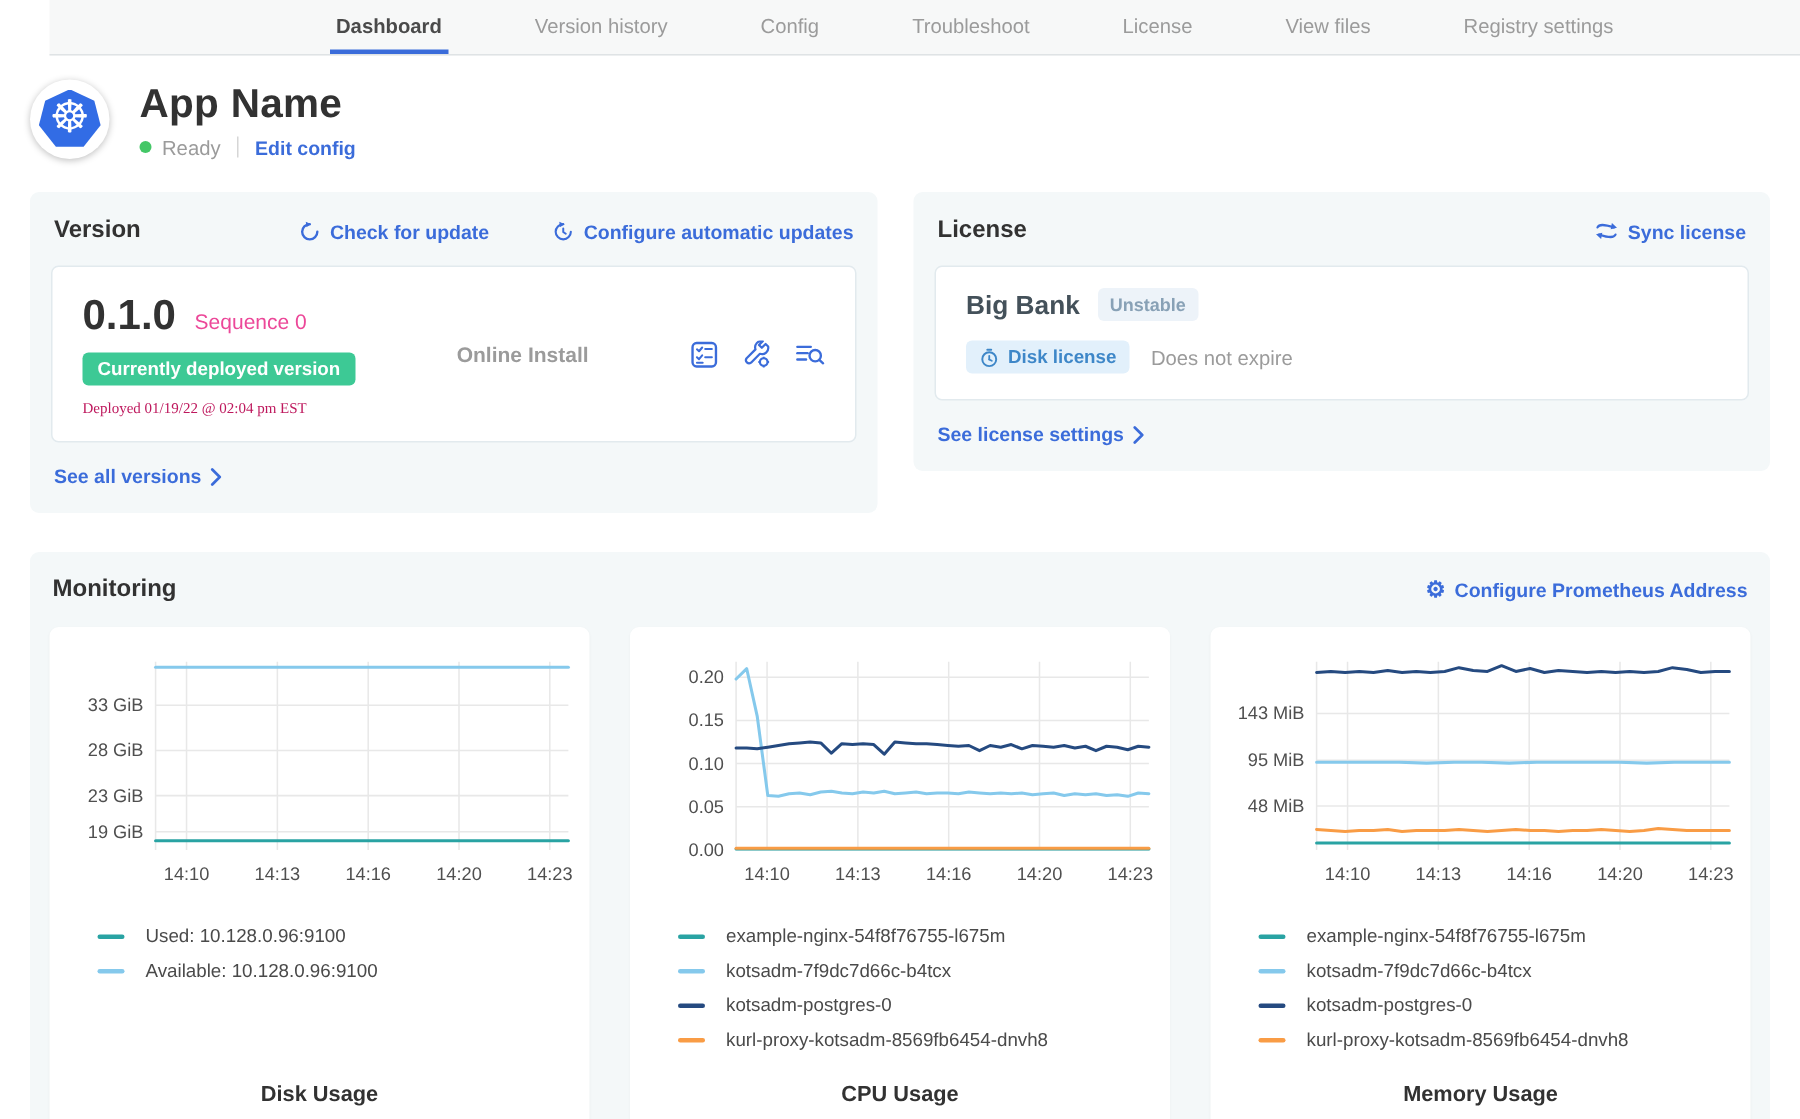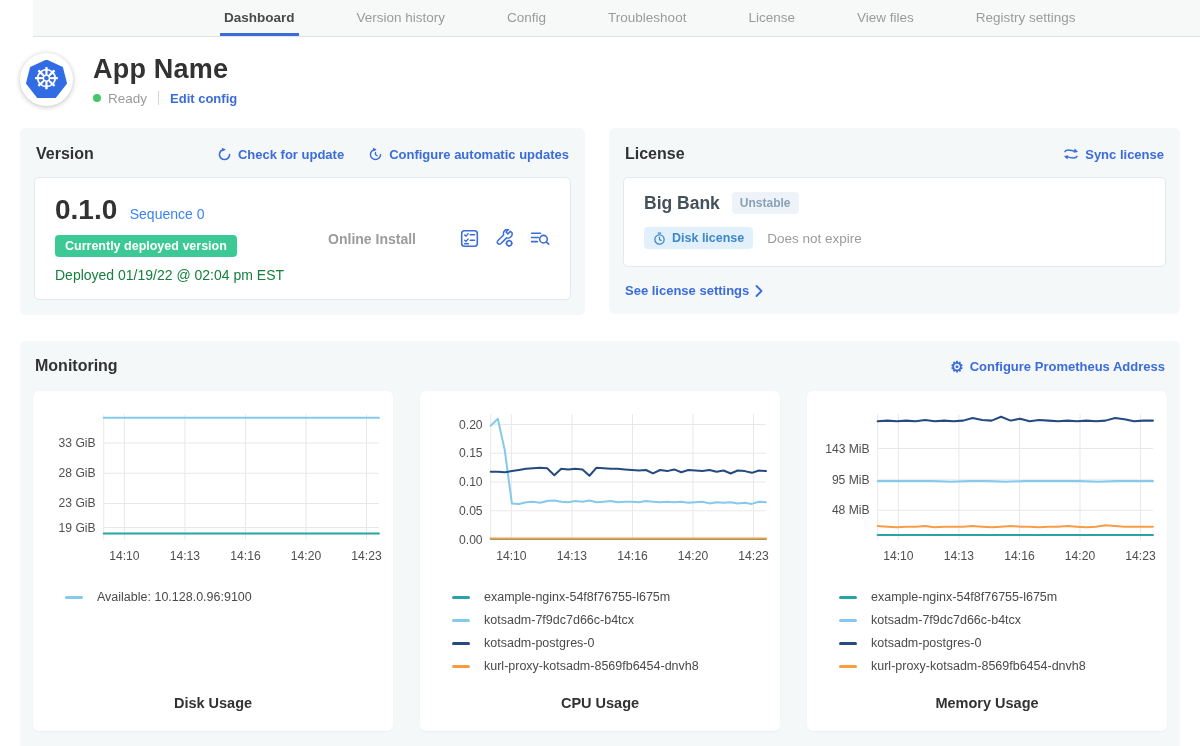"Check for update" .head-links { gap: 24px -> 42px }
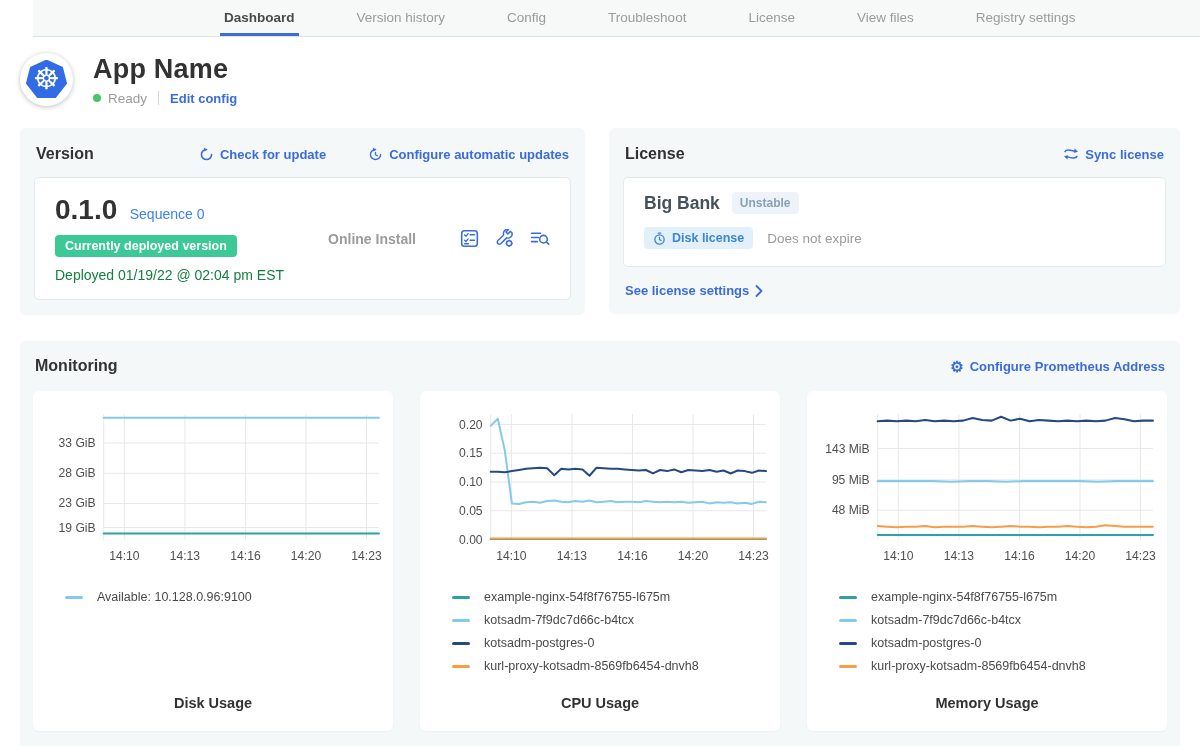"Sequence 0" .ver-seq { color: #3b82f6 -> #ec4899 }
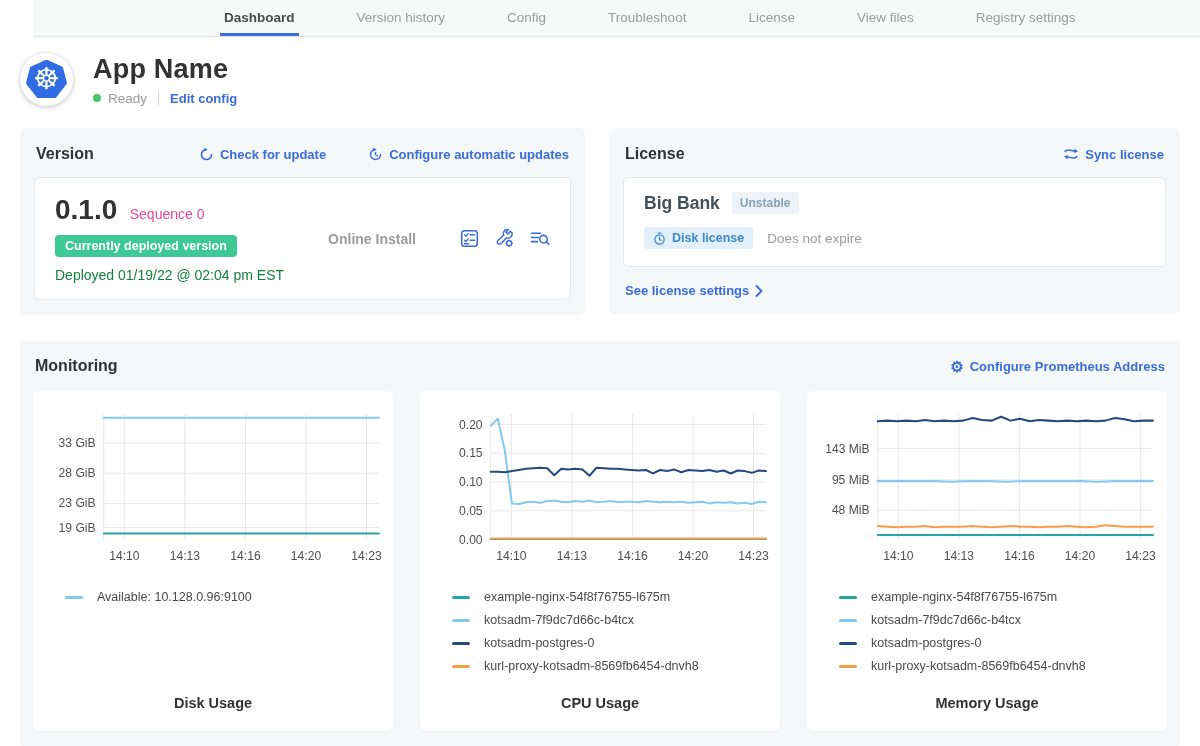"Deployed 01/19/22 @ 02:04 pm" .deployed { color: #15803d -> #be185d; font-family: none -> Liberation Serif, serif; font-size: 14px -> 10px }
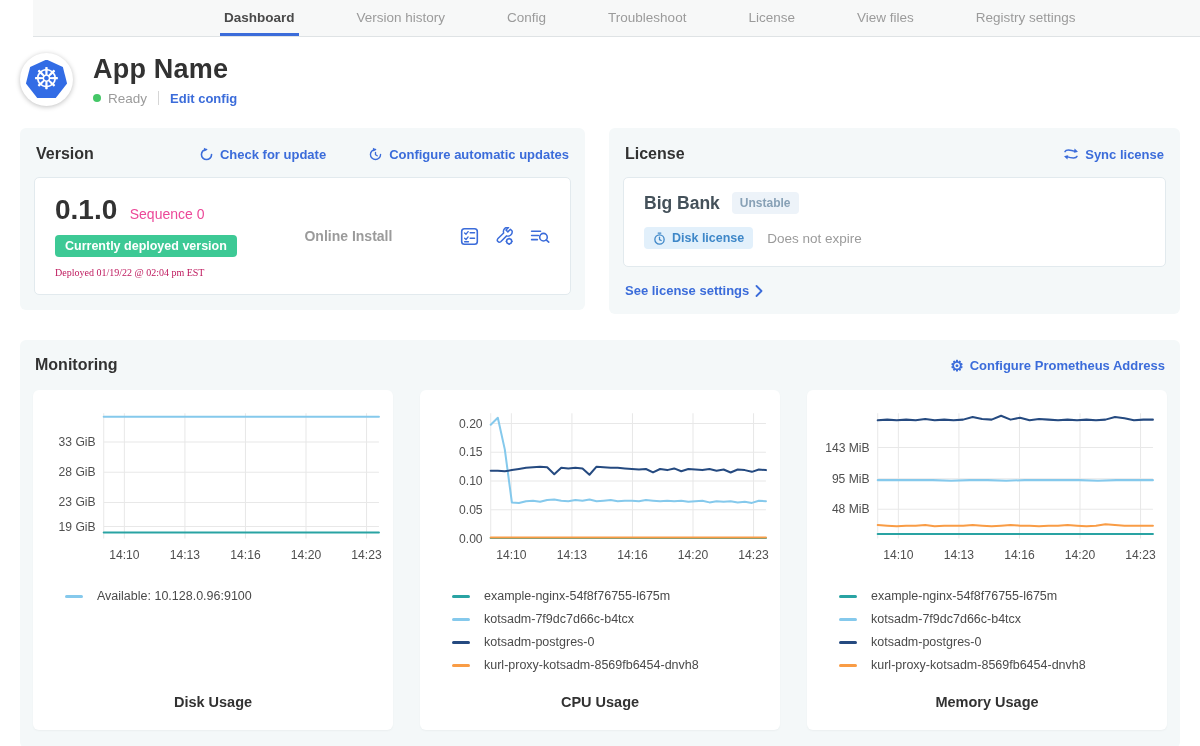"See all versions" div.panel-foot { html: none -> <div> <a> <span>See all versions</span> <svg> <path></path> </svg> </a> </div> }
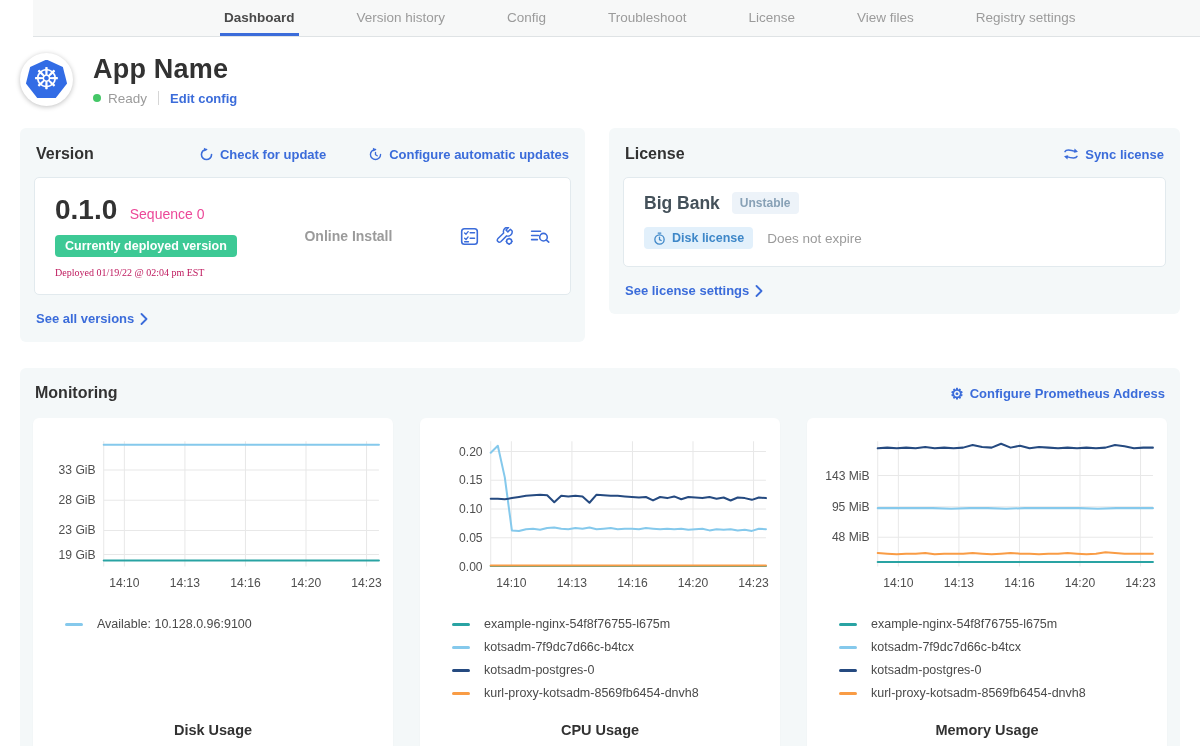"Used: 10.128.0.96:9100" div.legend-item { html: none -> <div> <span></span> <span>Used: 10.128.0.96:9100</span> </div> }
